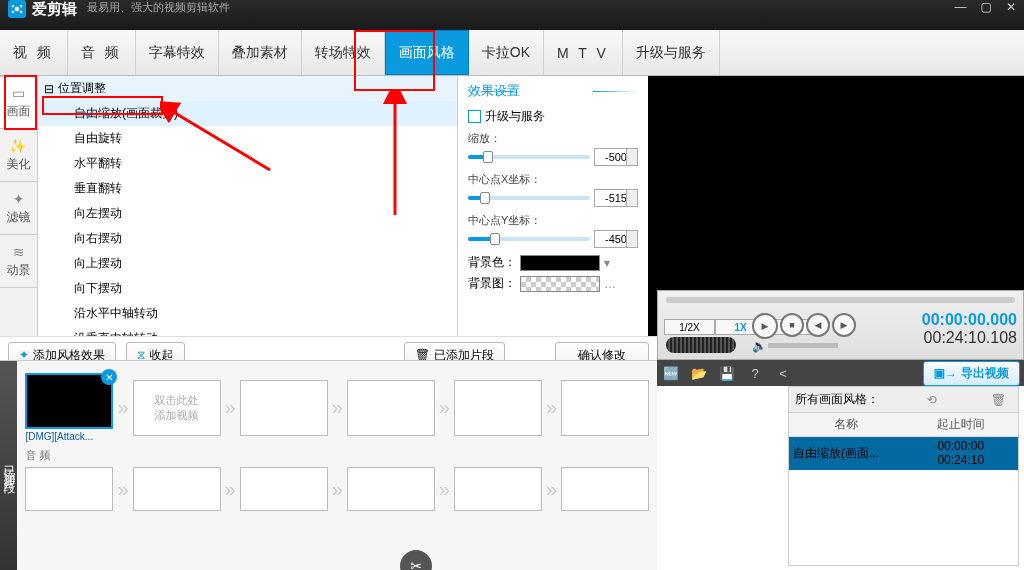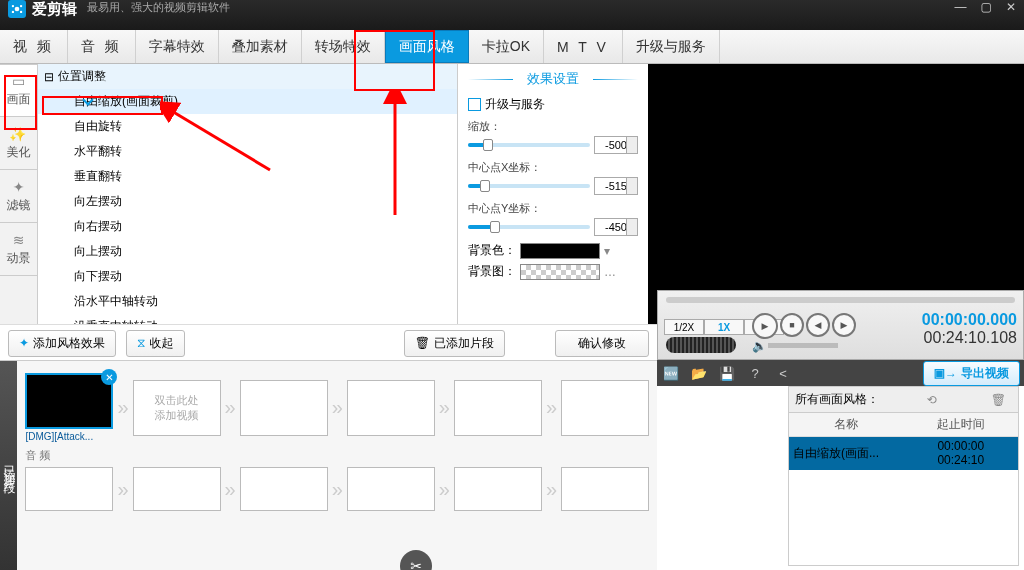"视 频" .tabbar { height: 34px -> 46px }
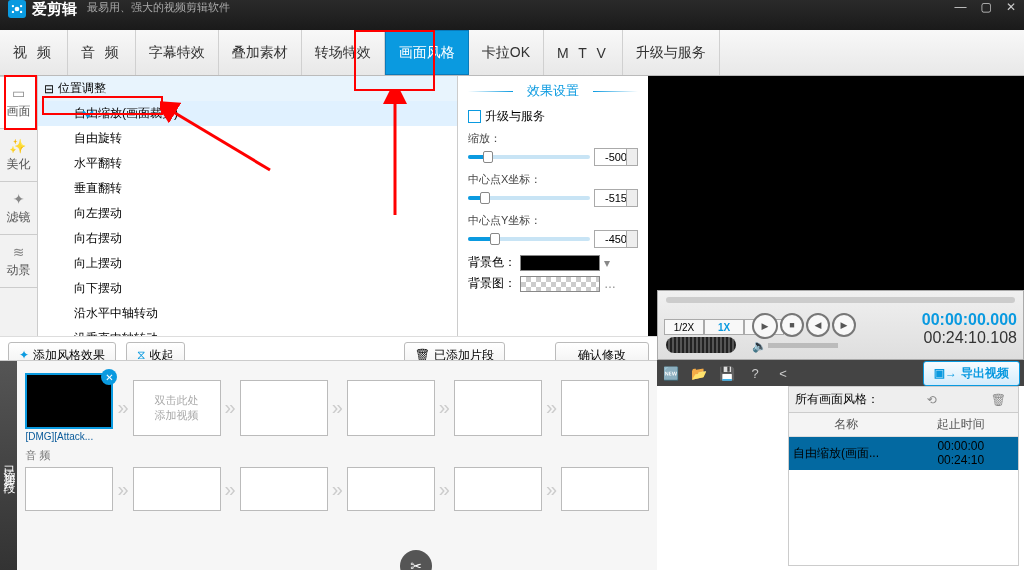"效果设置" .sectionhead { text-align: center -> none }
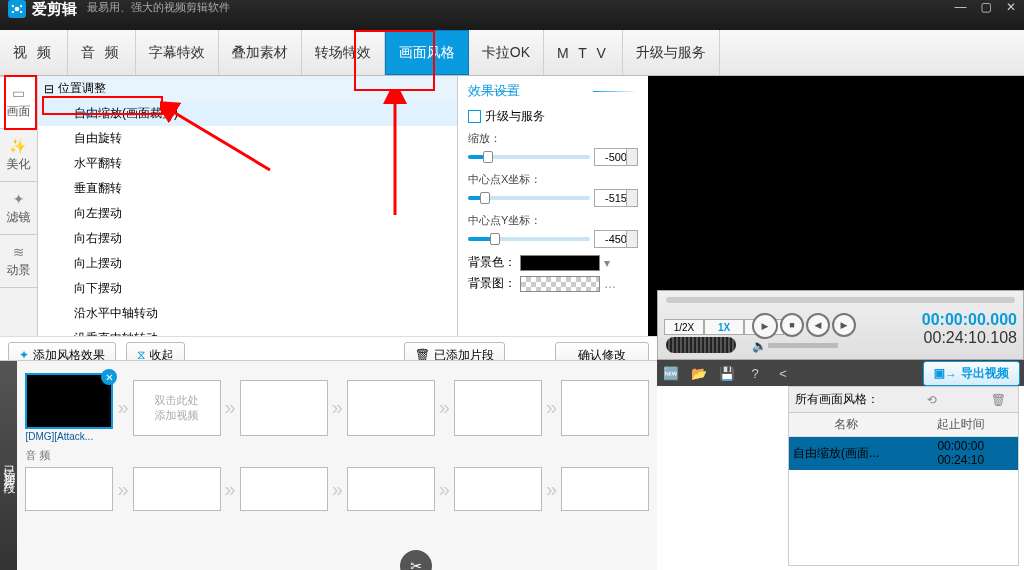"1/2X" .spd { width: 40px -> 51px }
